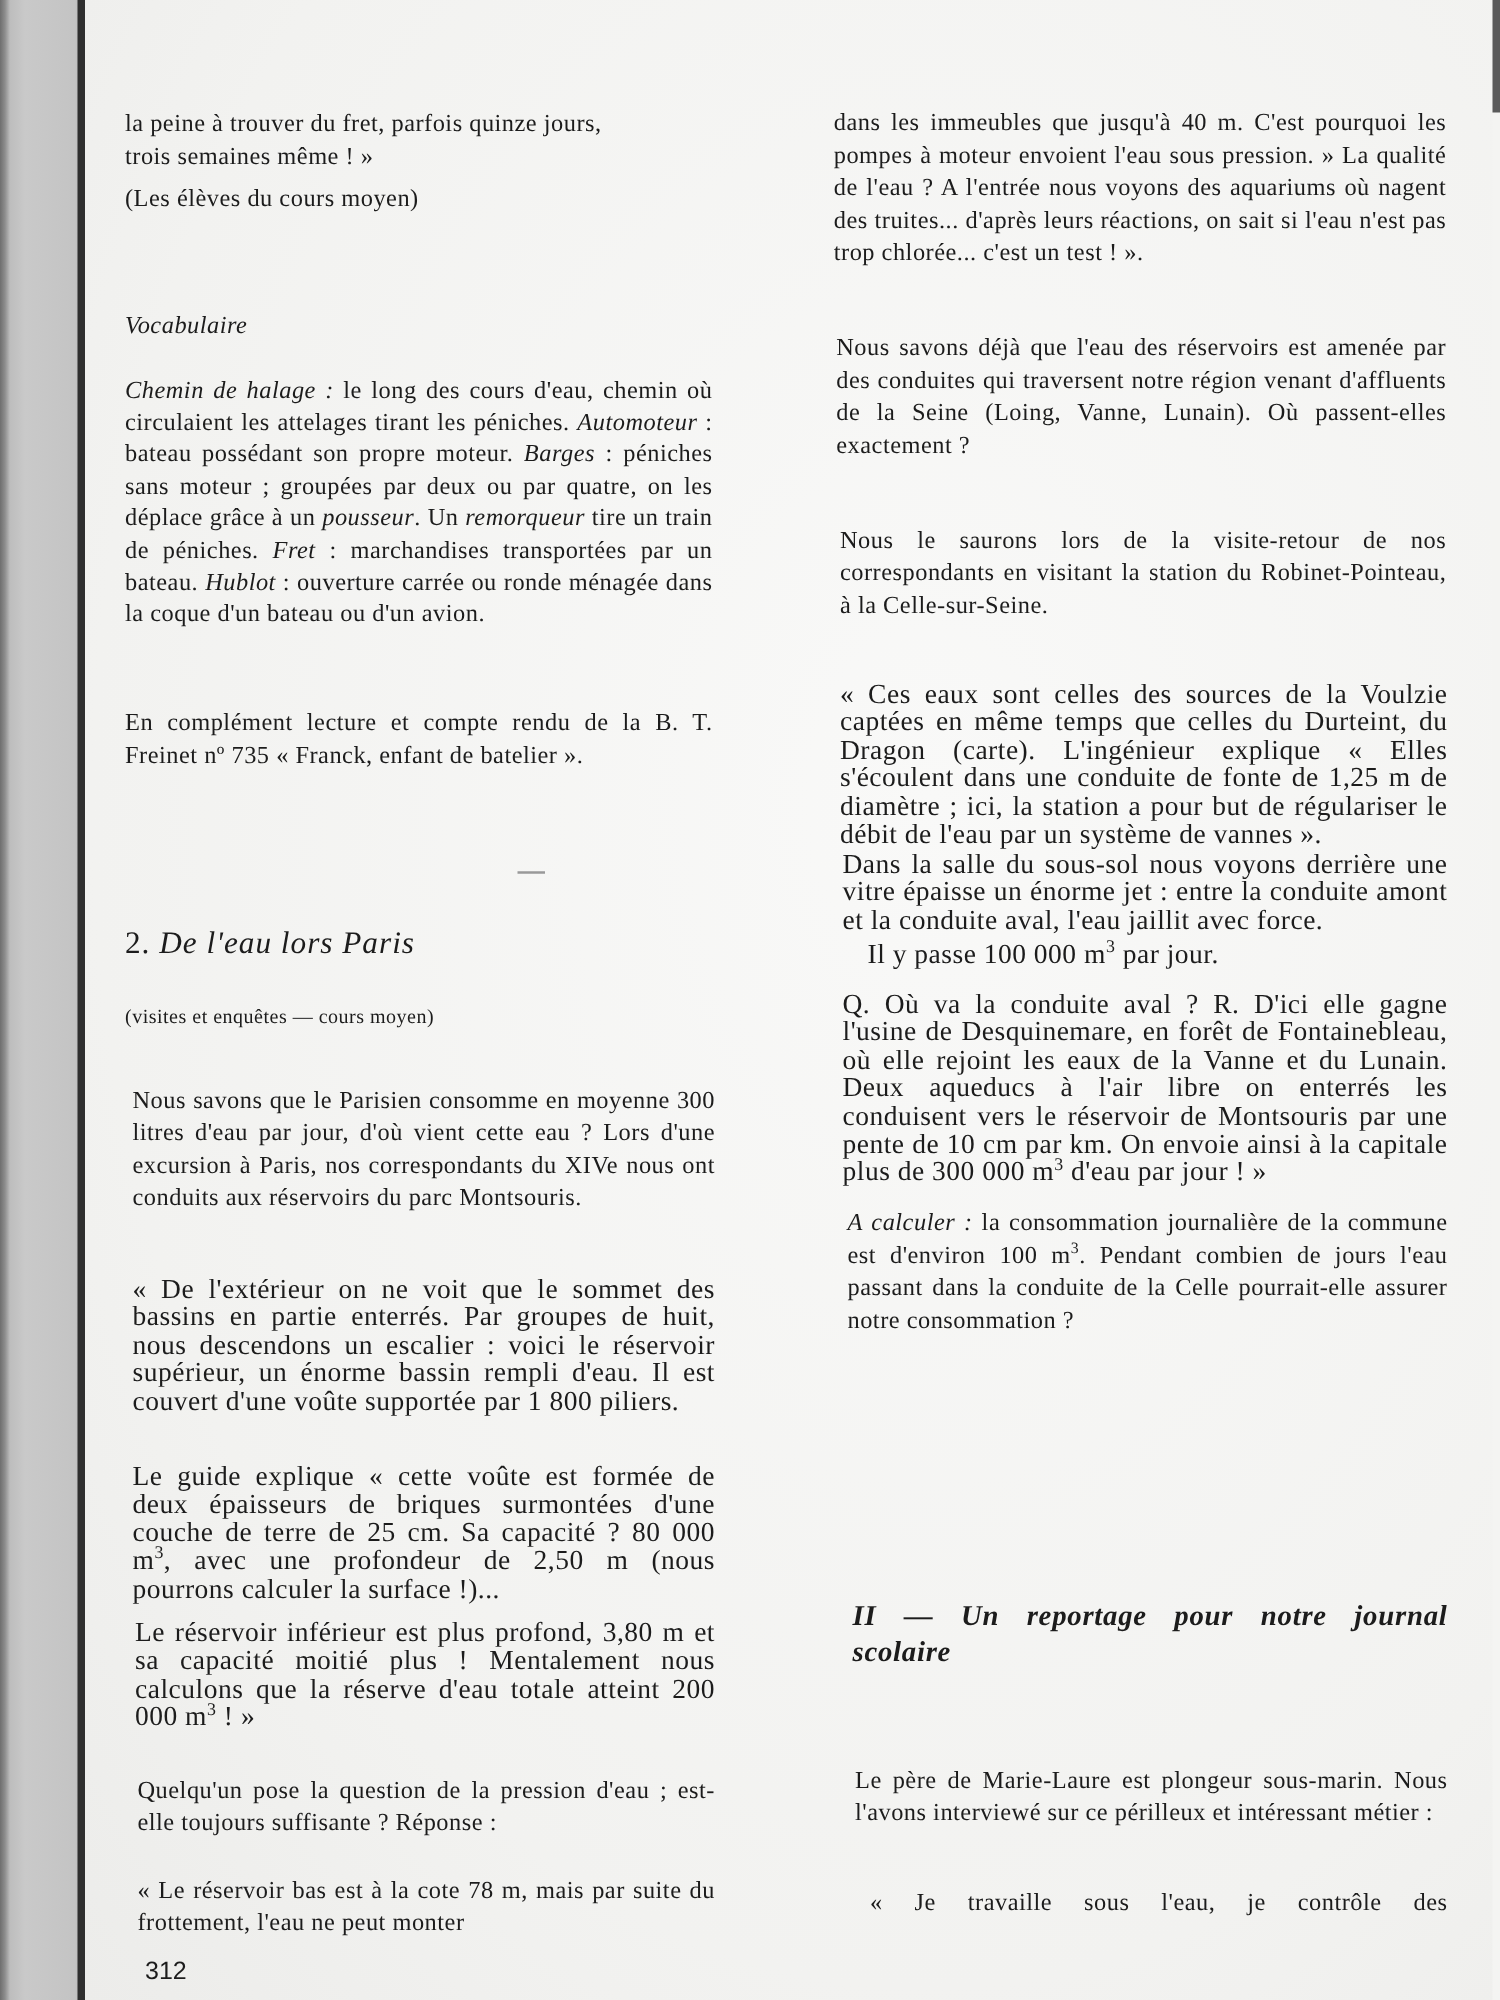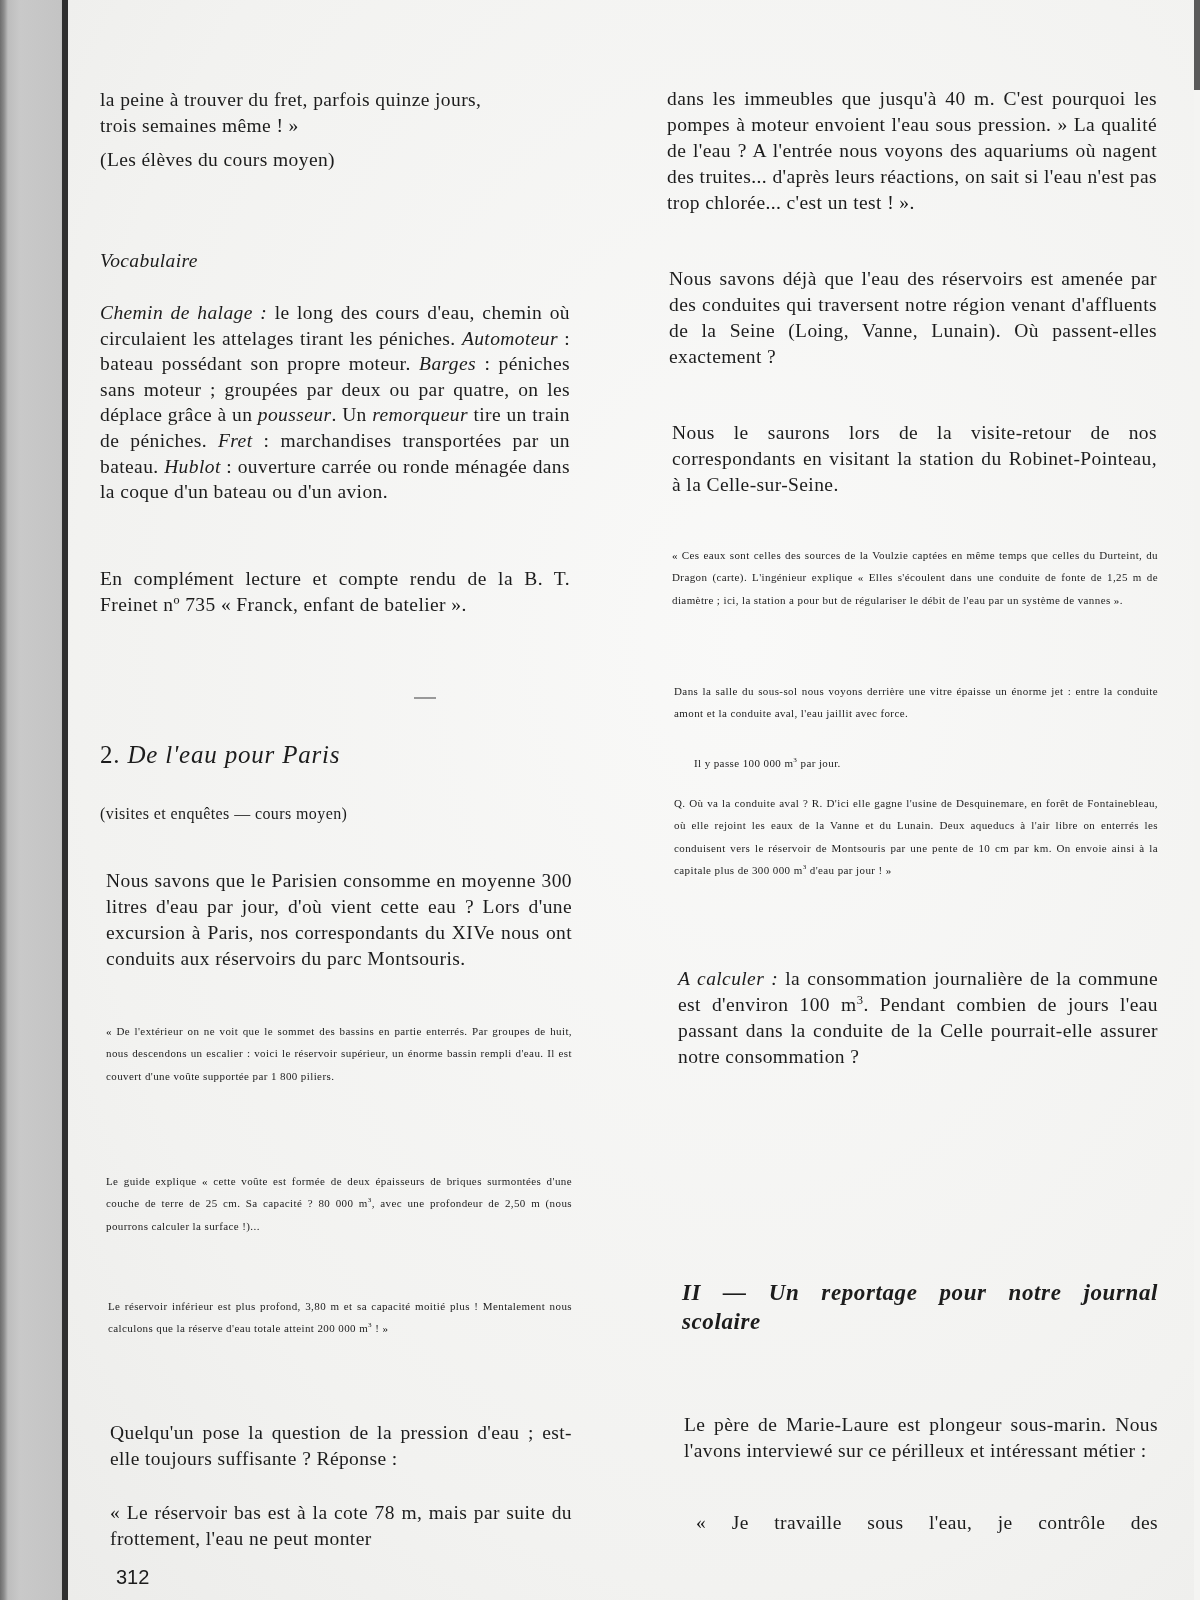"« Ces eaux sont celles" .small { font-size: 11px -> 22px }
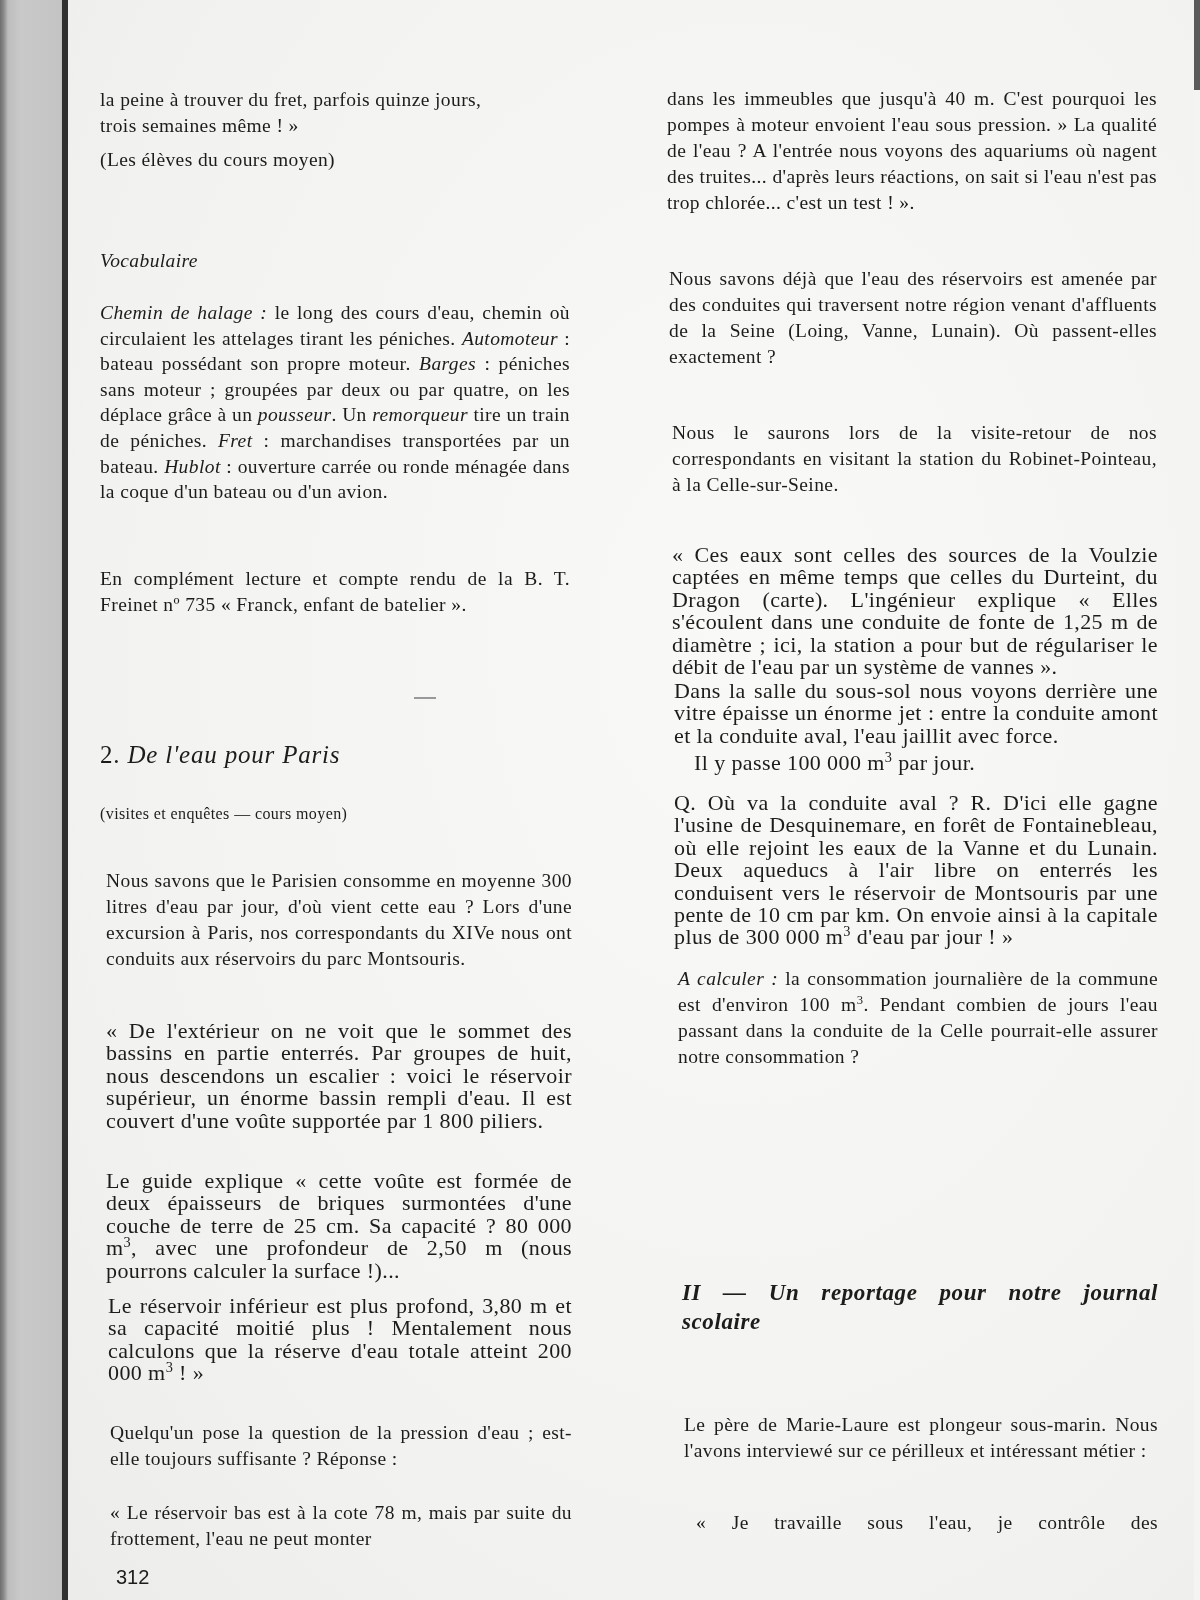"De l'eau pour Paris" span { text: pour -> lors }
